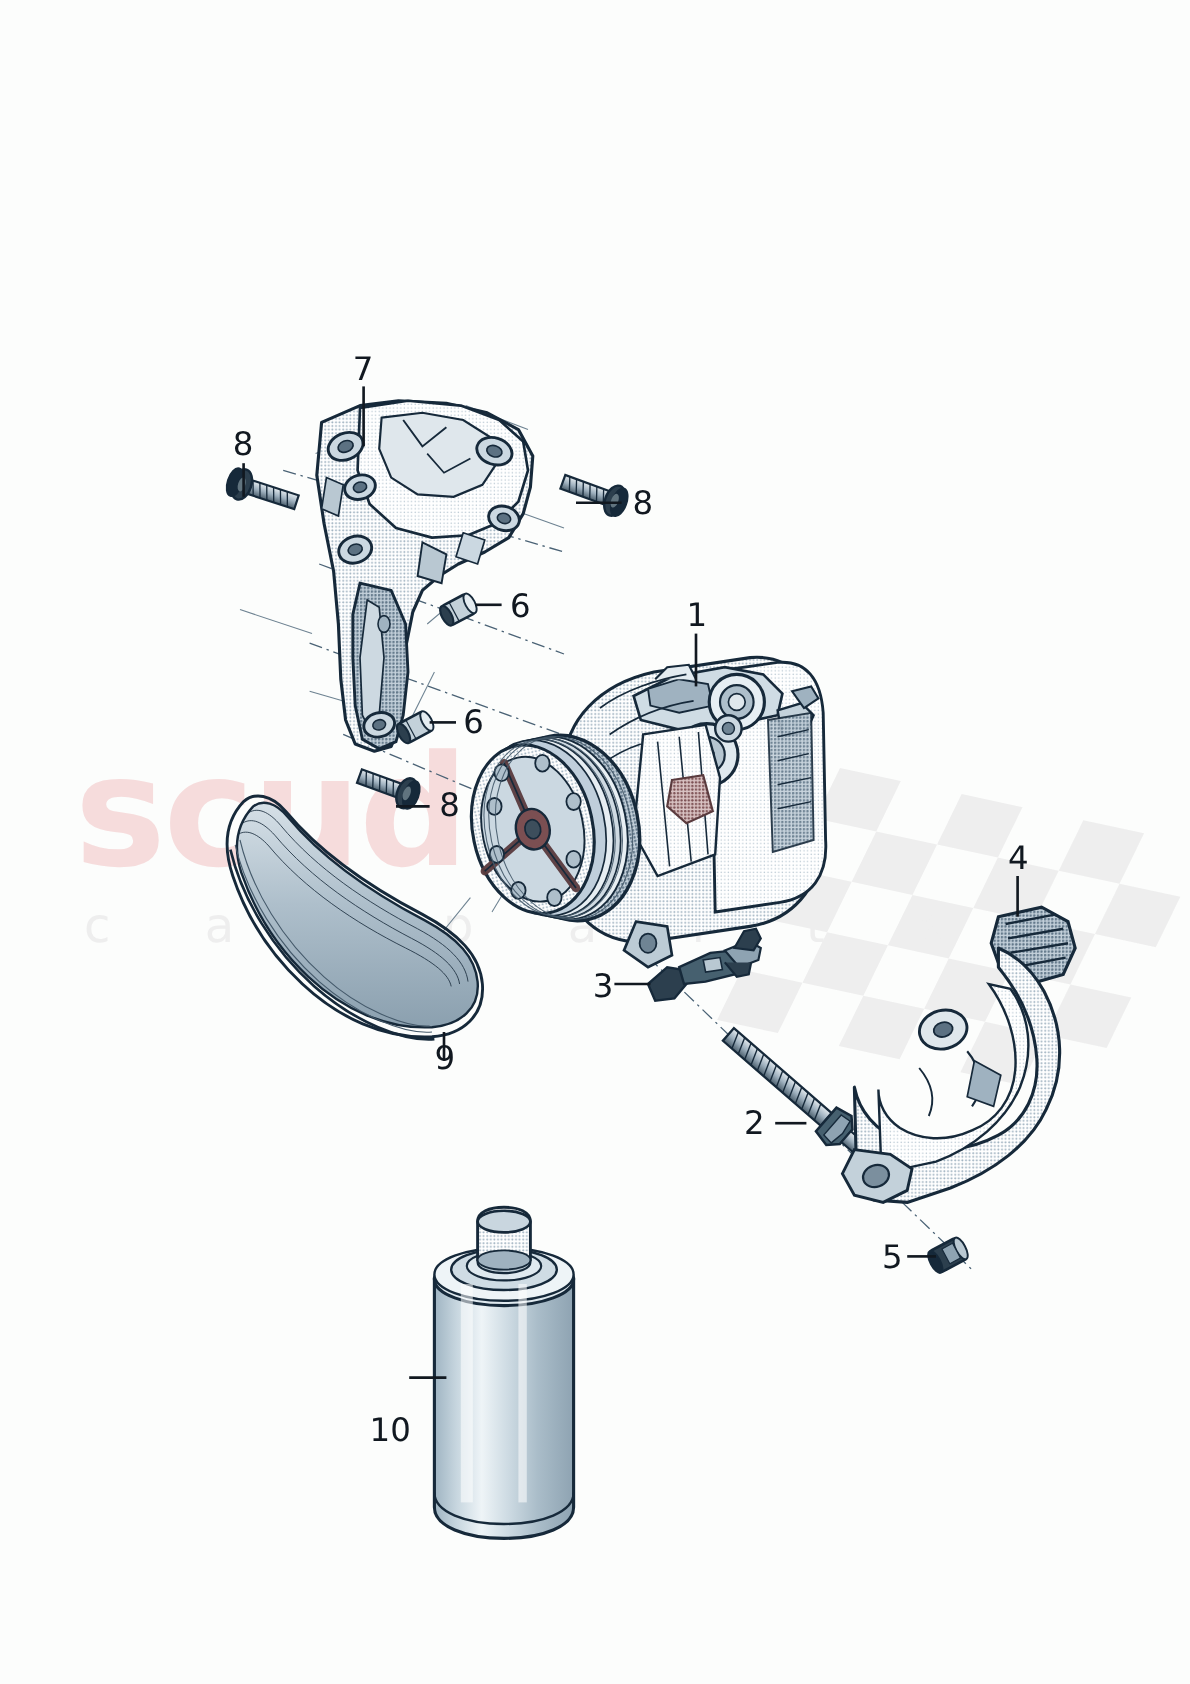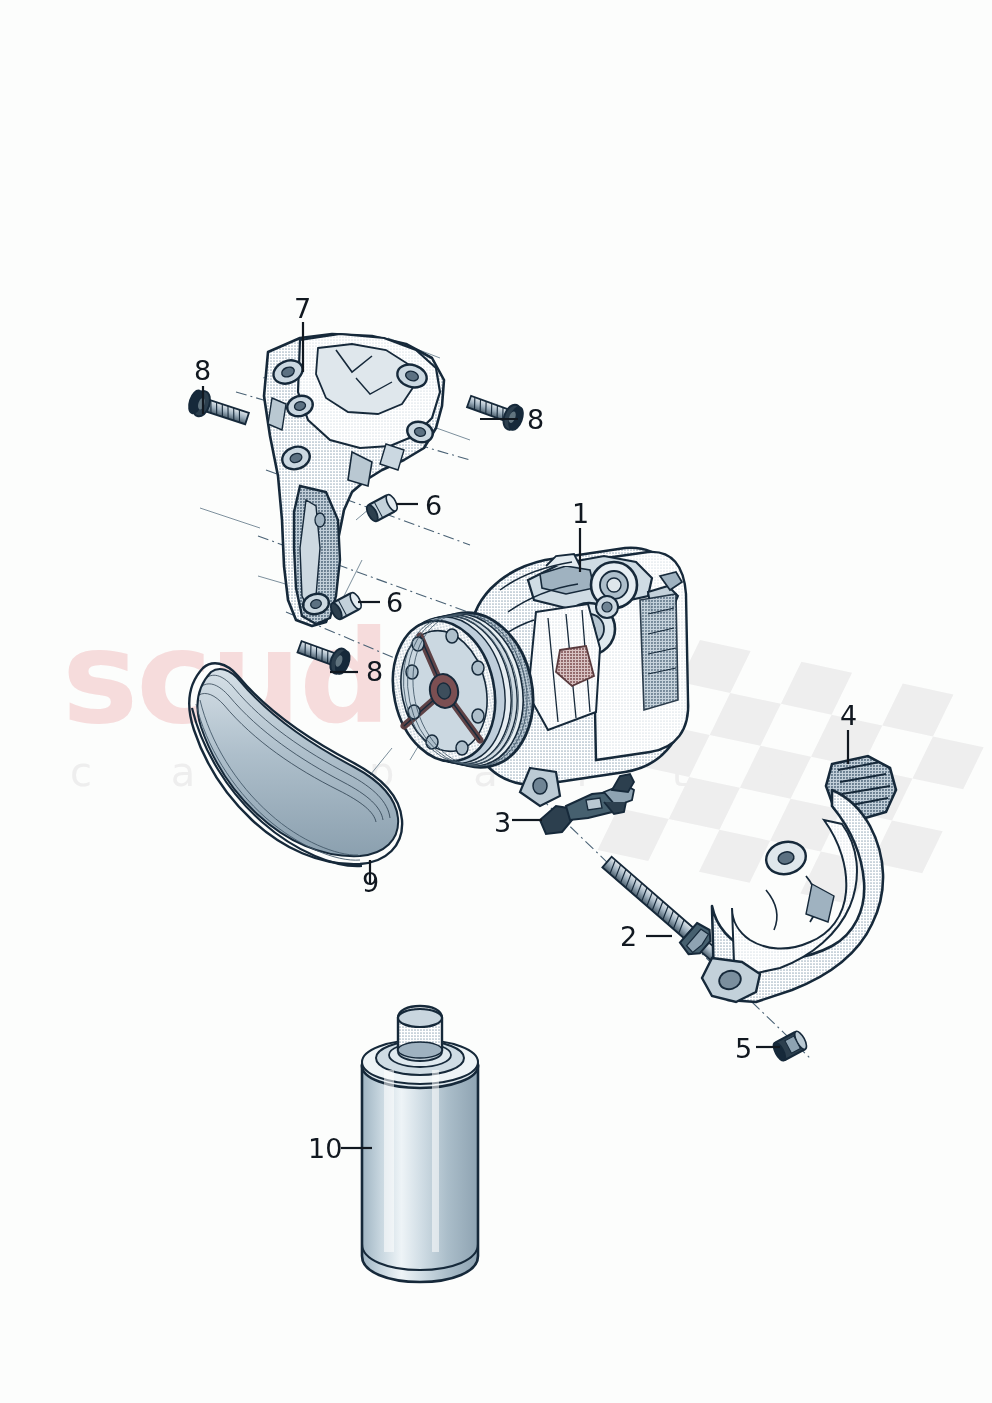"10" div.lbl { top: 1135px -> 1179px }
